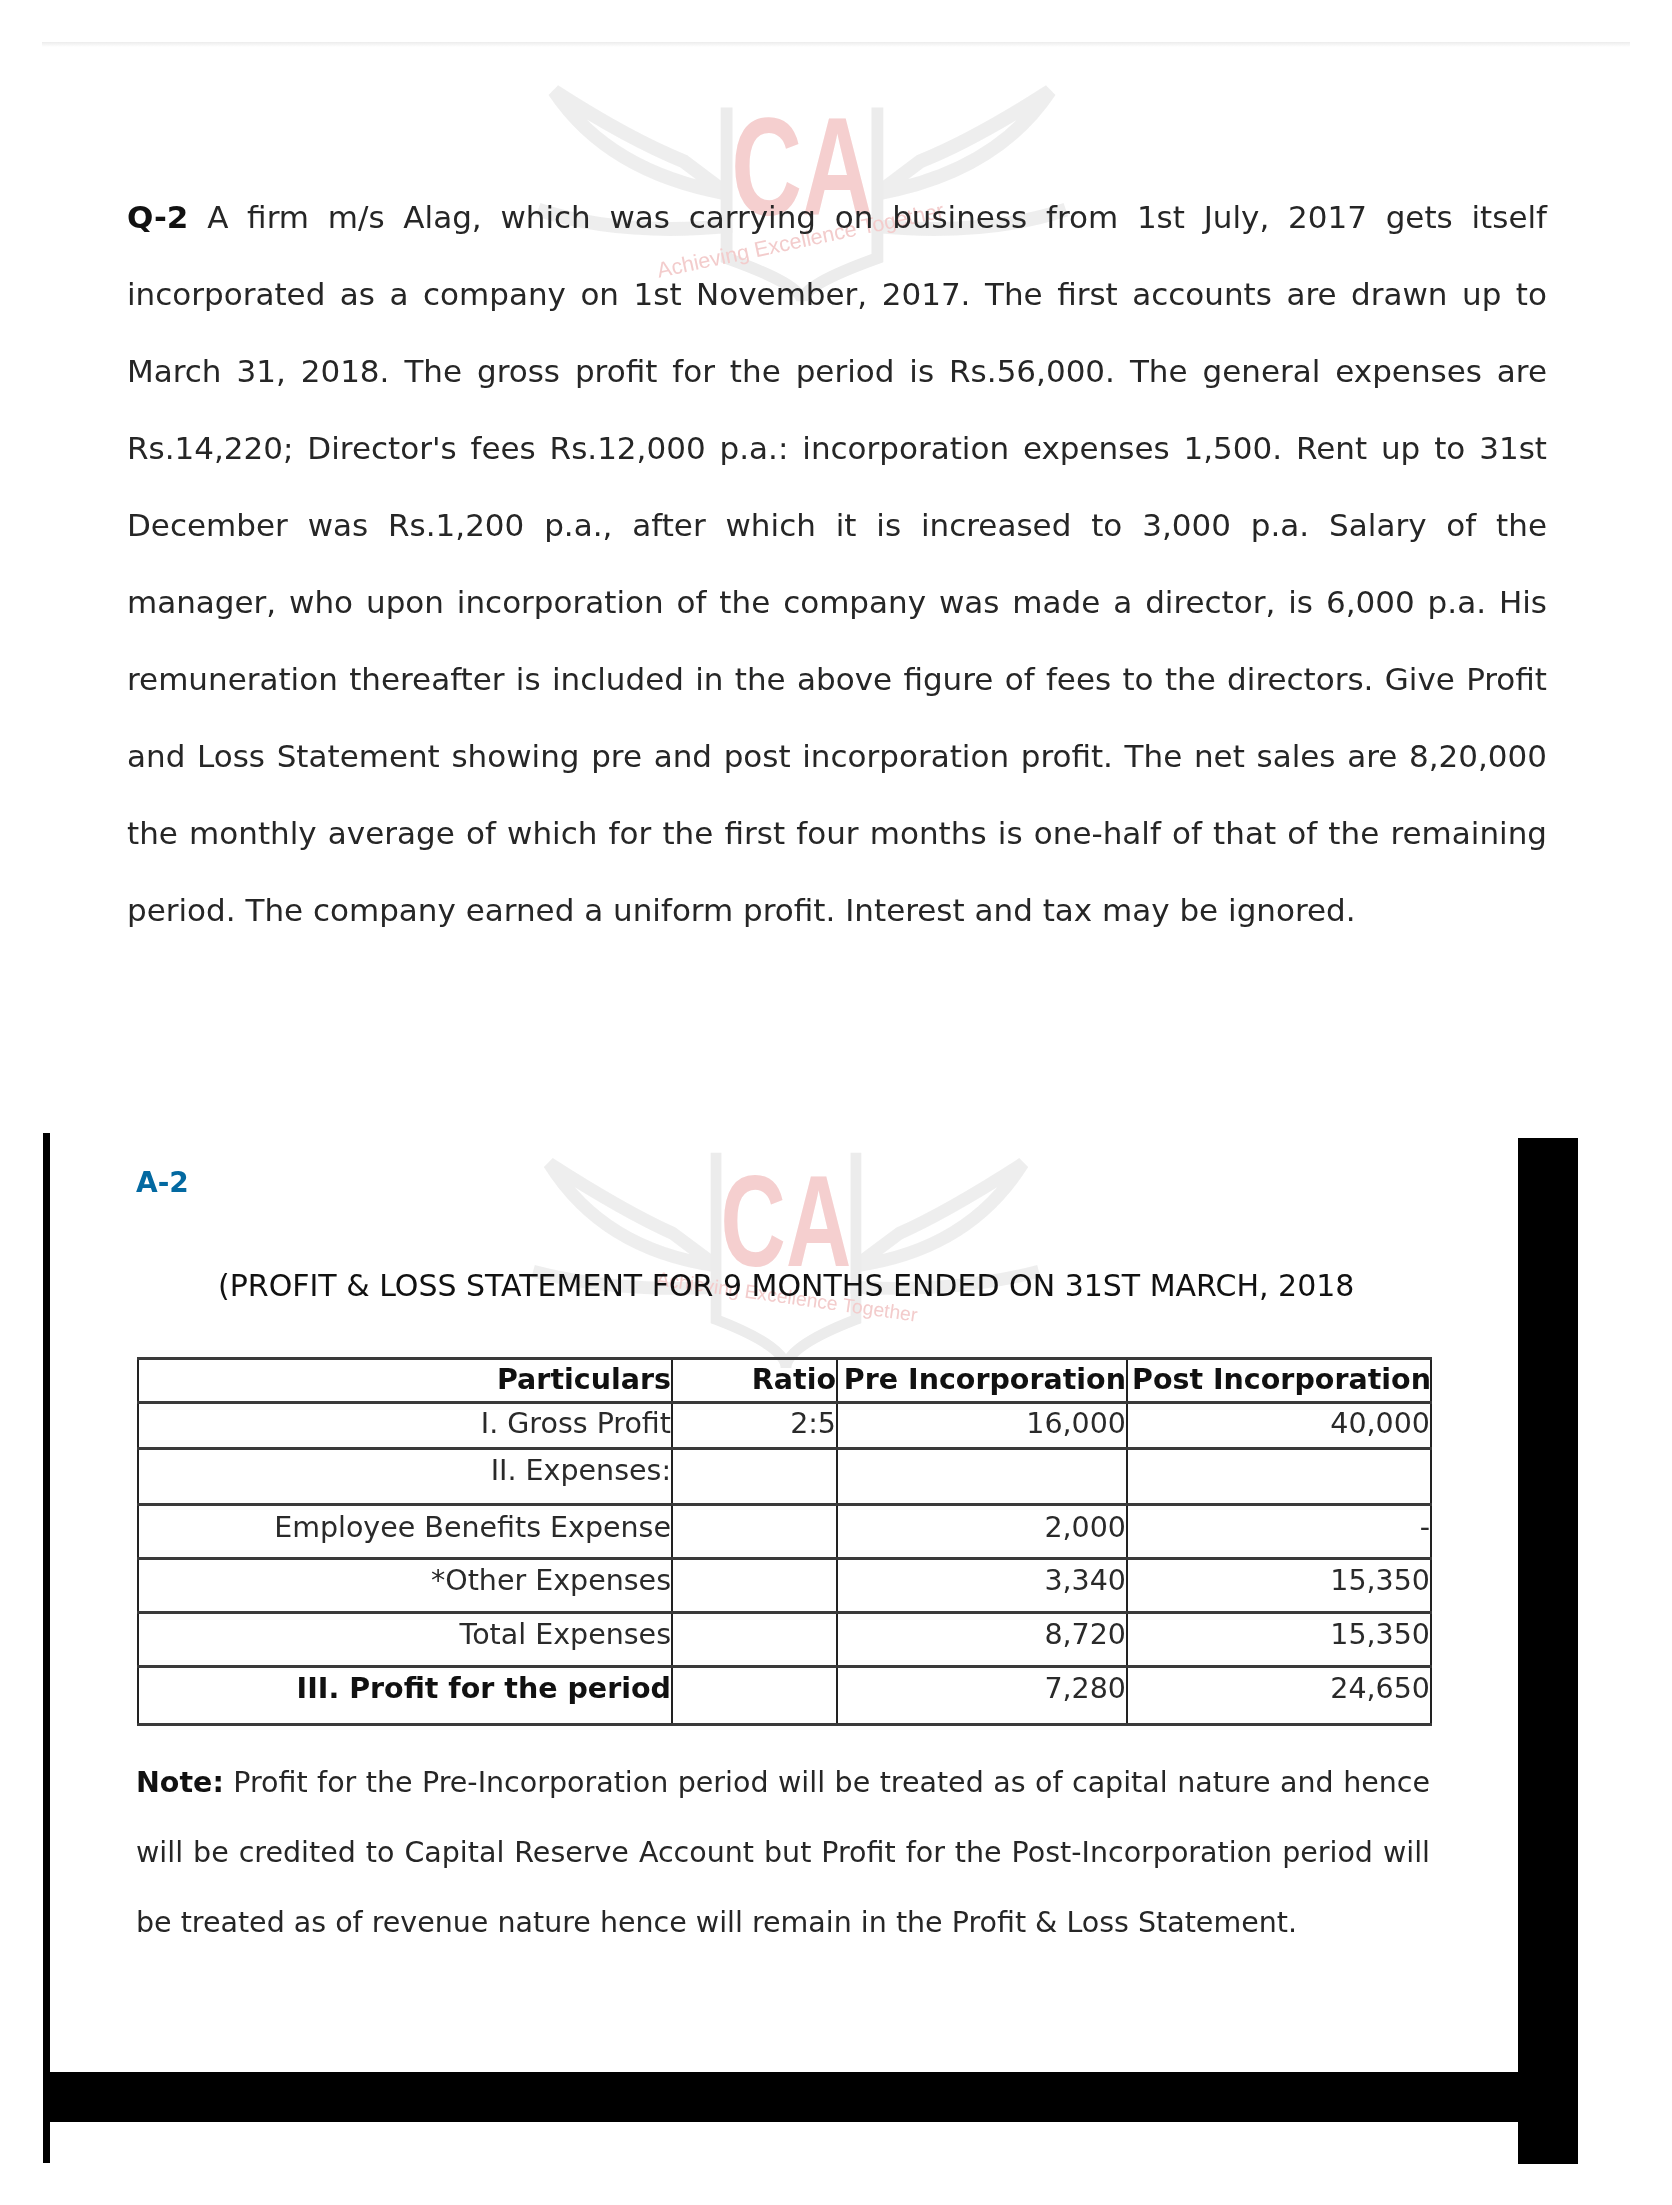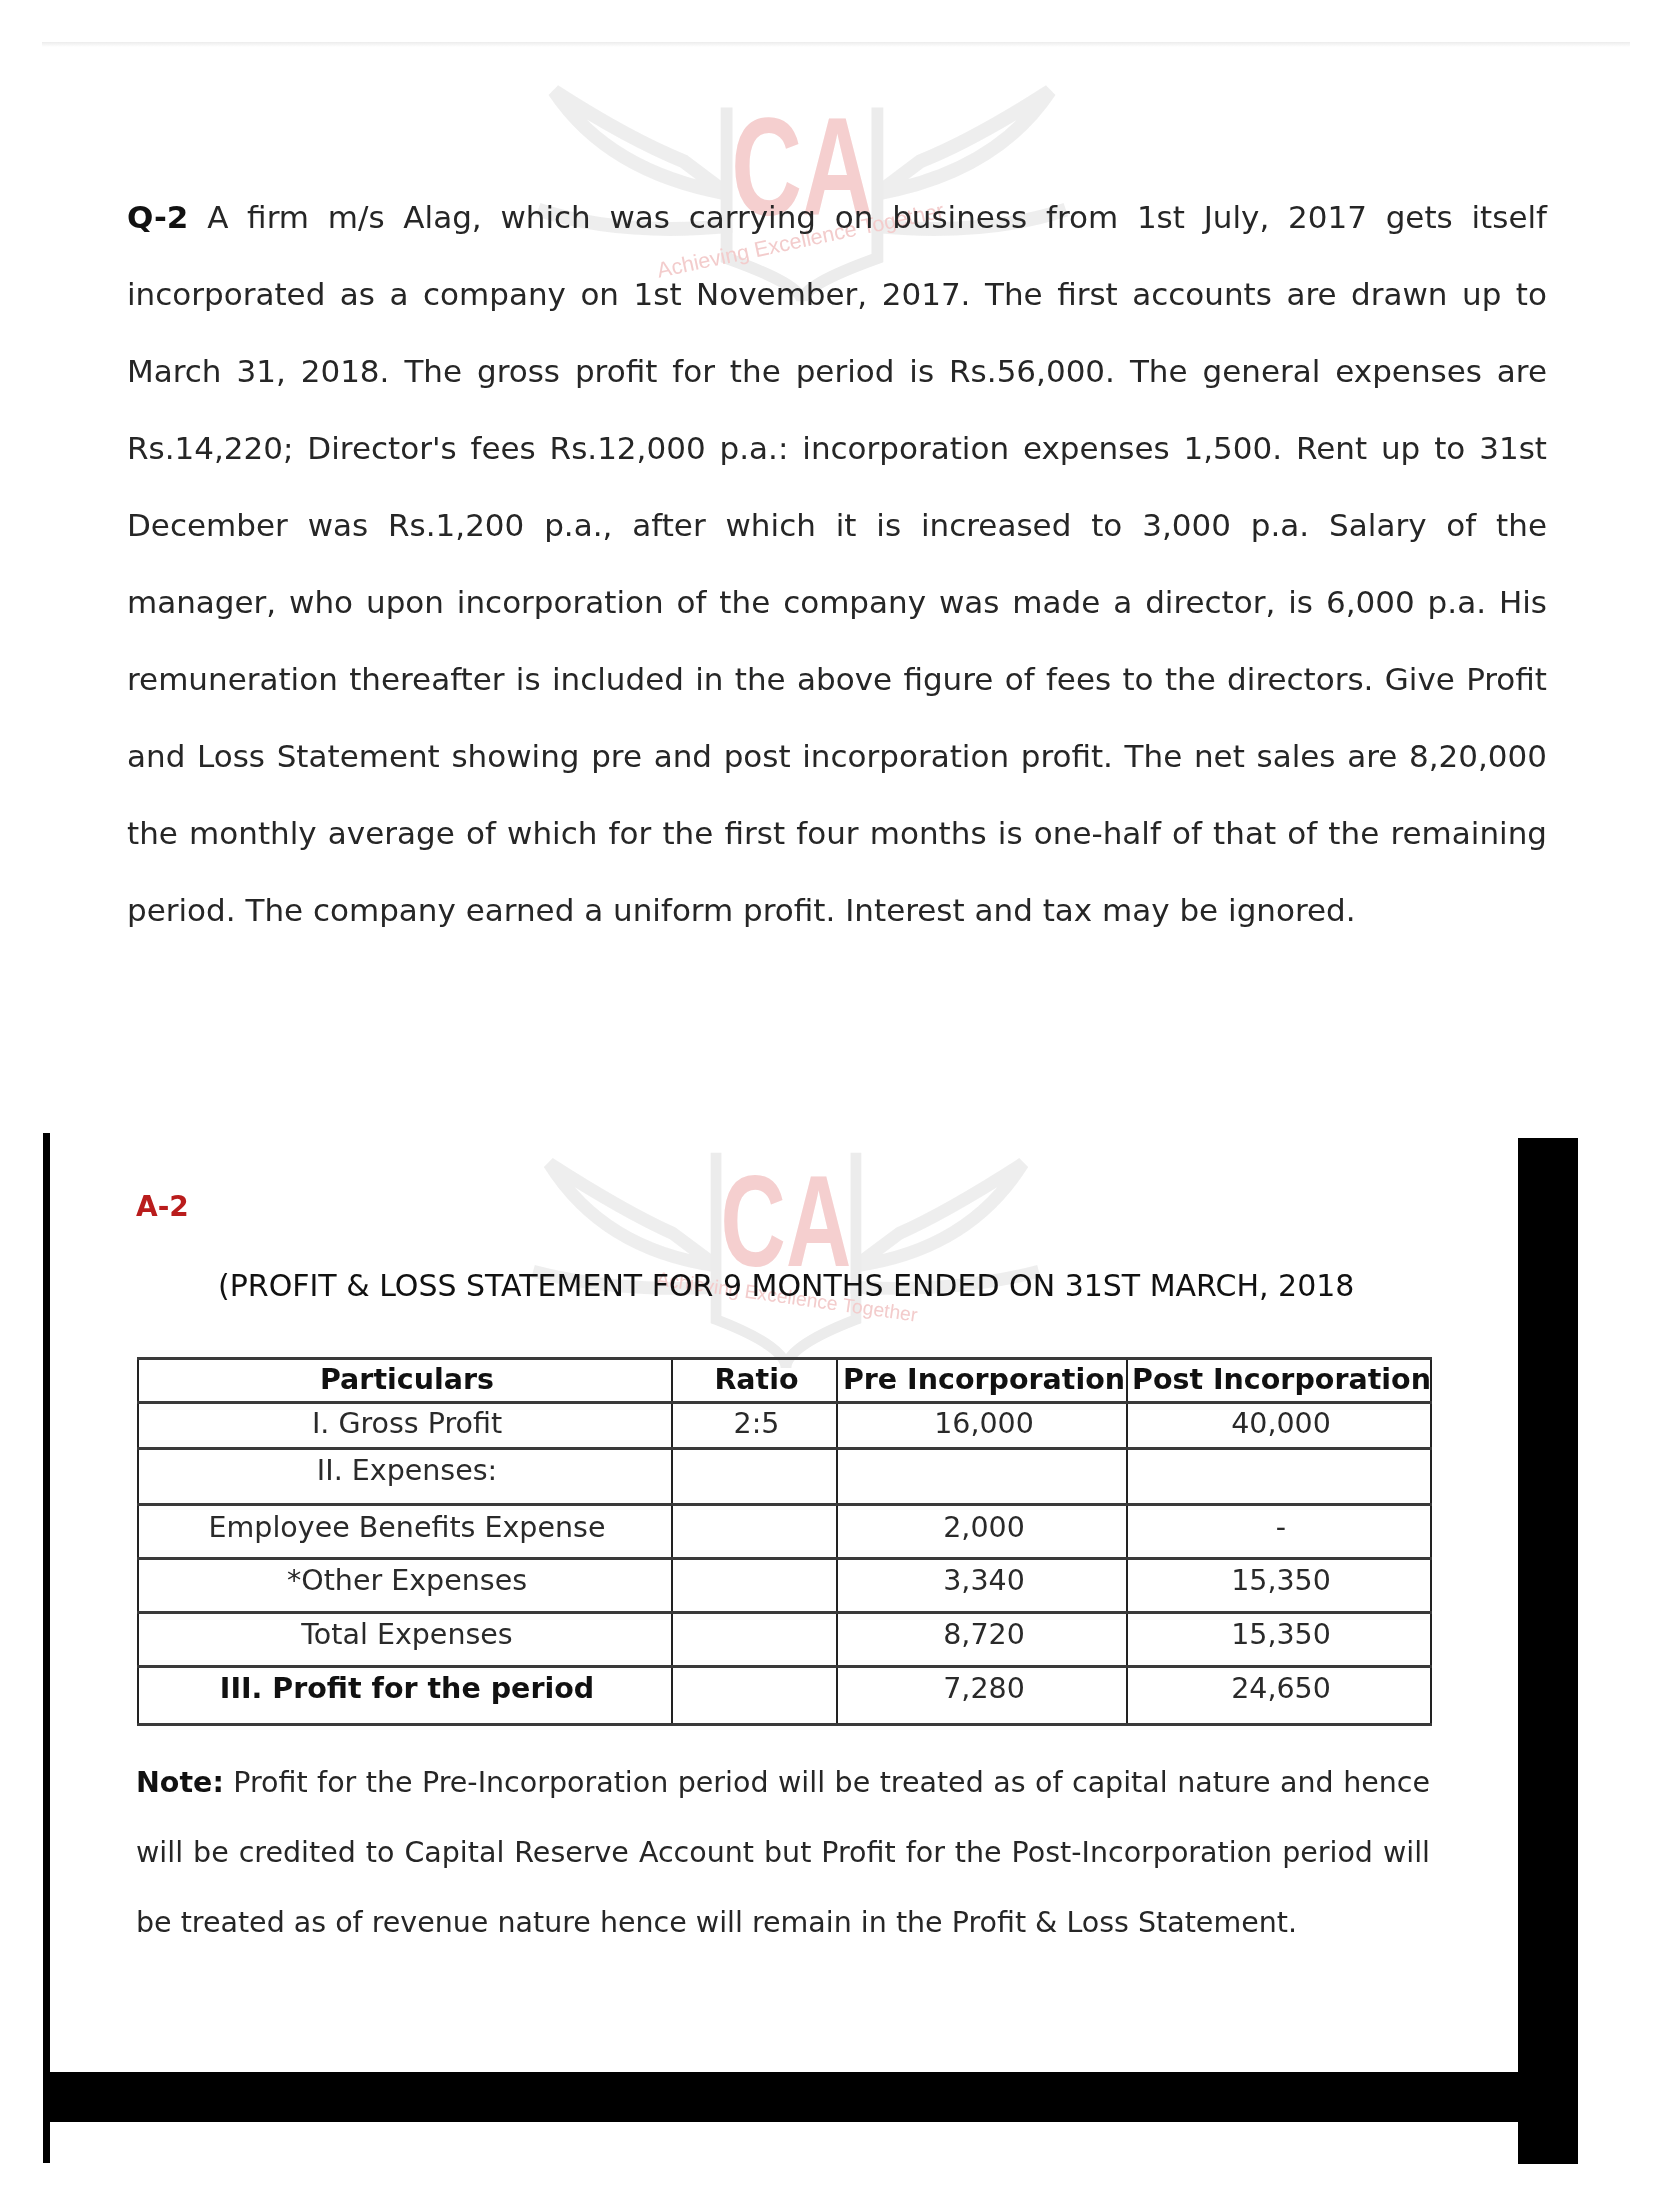"A-2" .answer-label { color: #b91c1c -> #0369a1; top: 1190px -> 1166px }
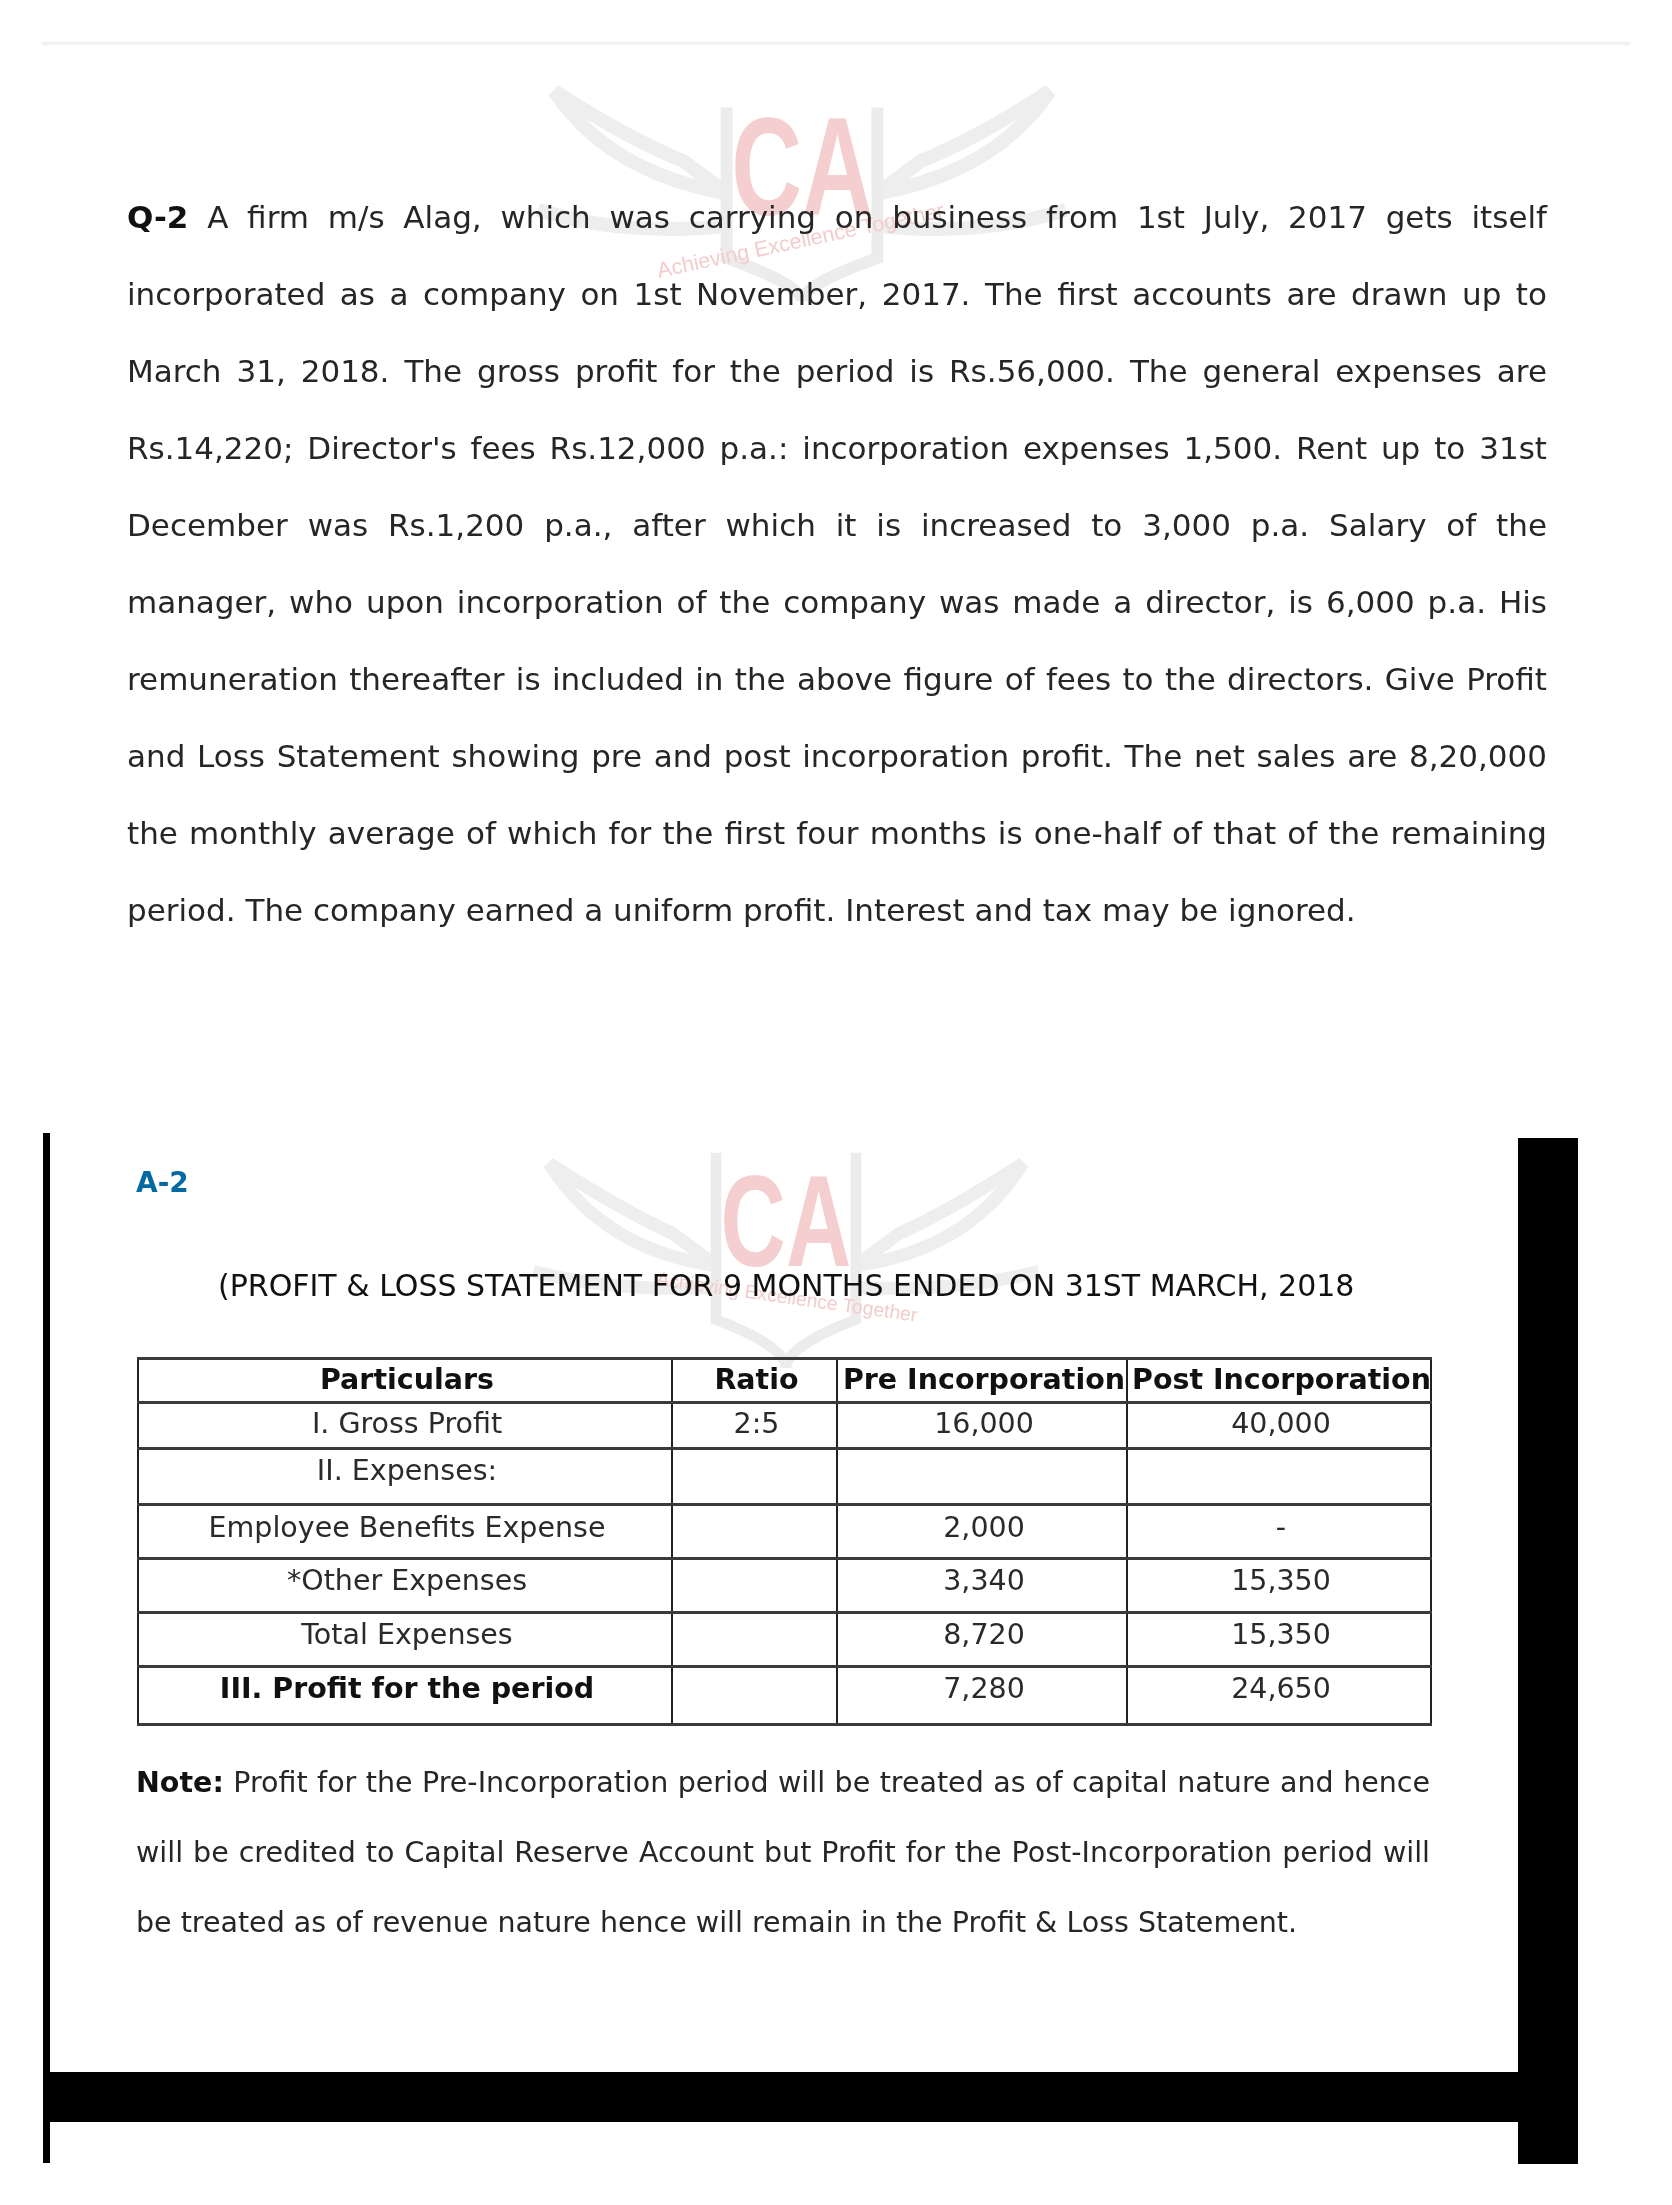"Particulars" table.pl td, table.pl th { text-align: center -> right }
